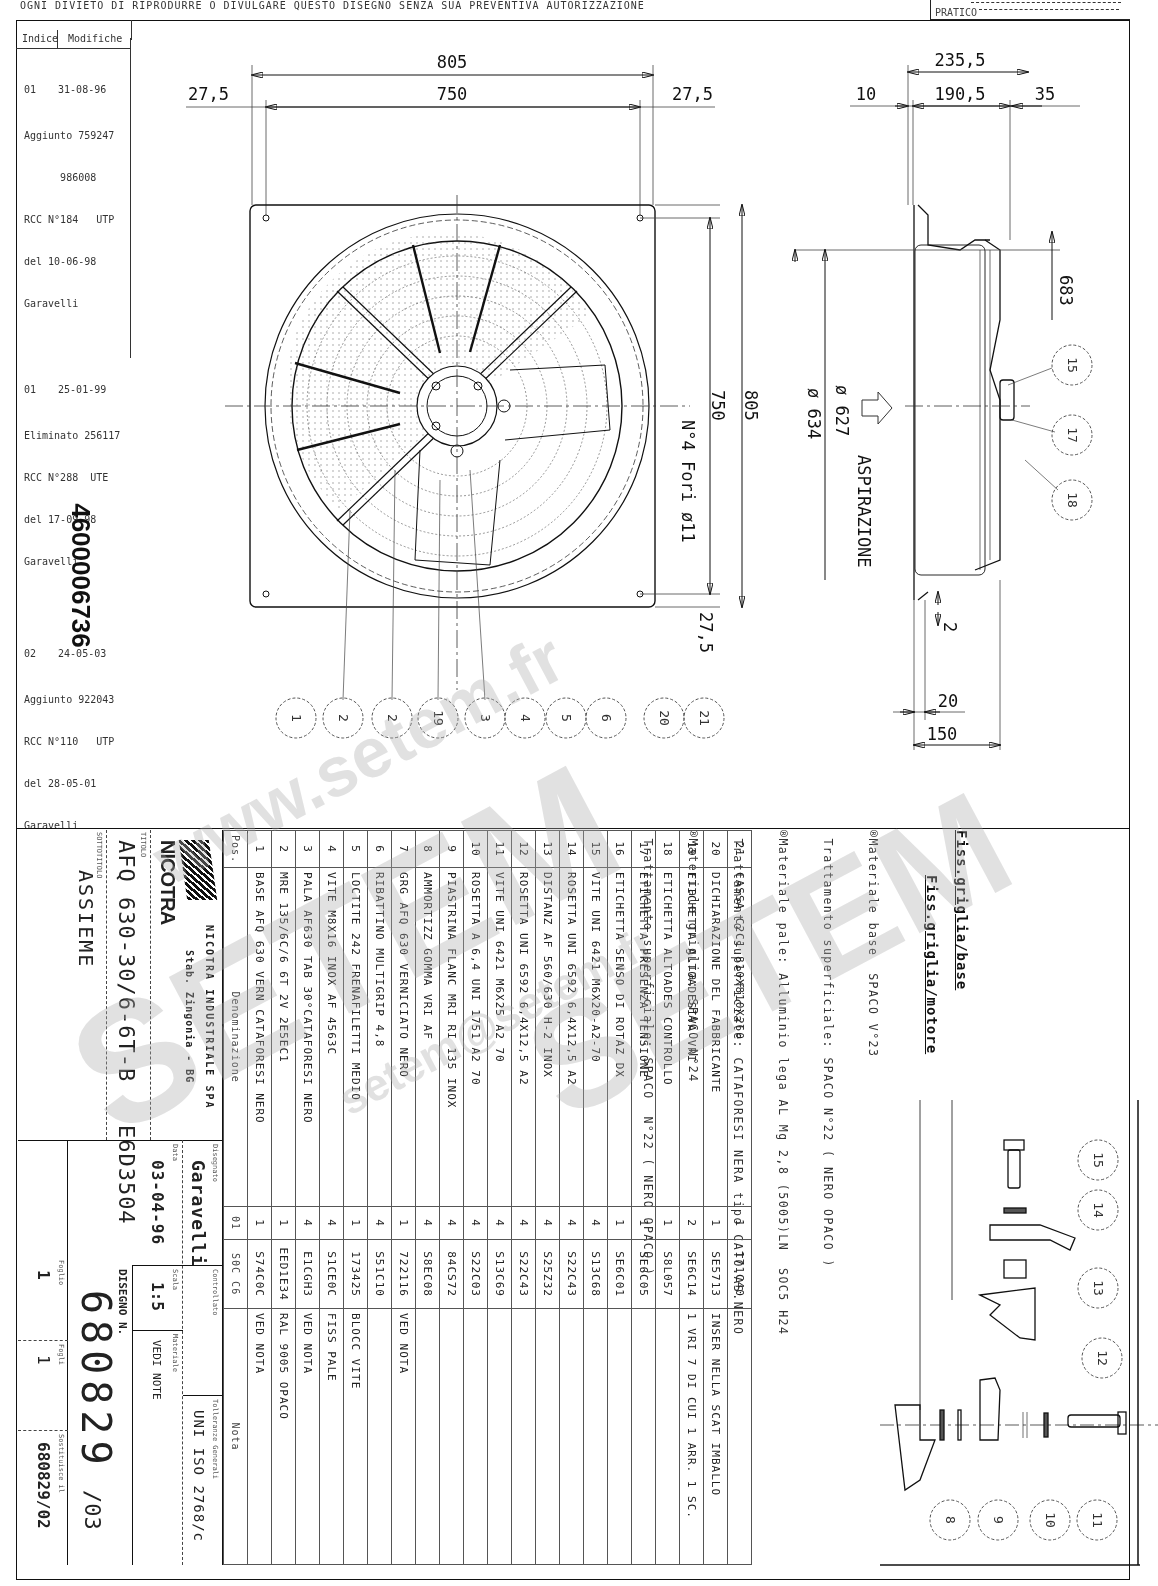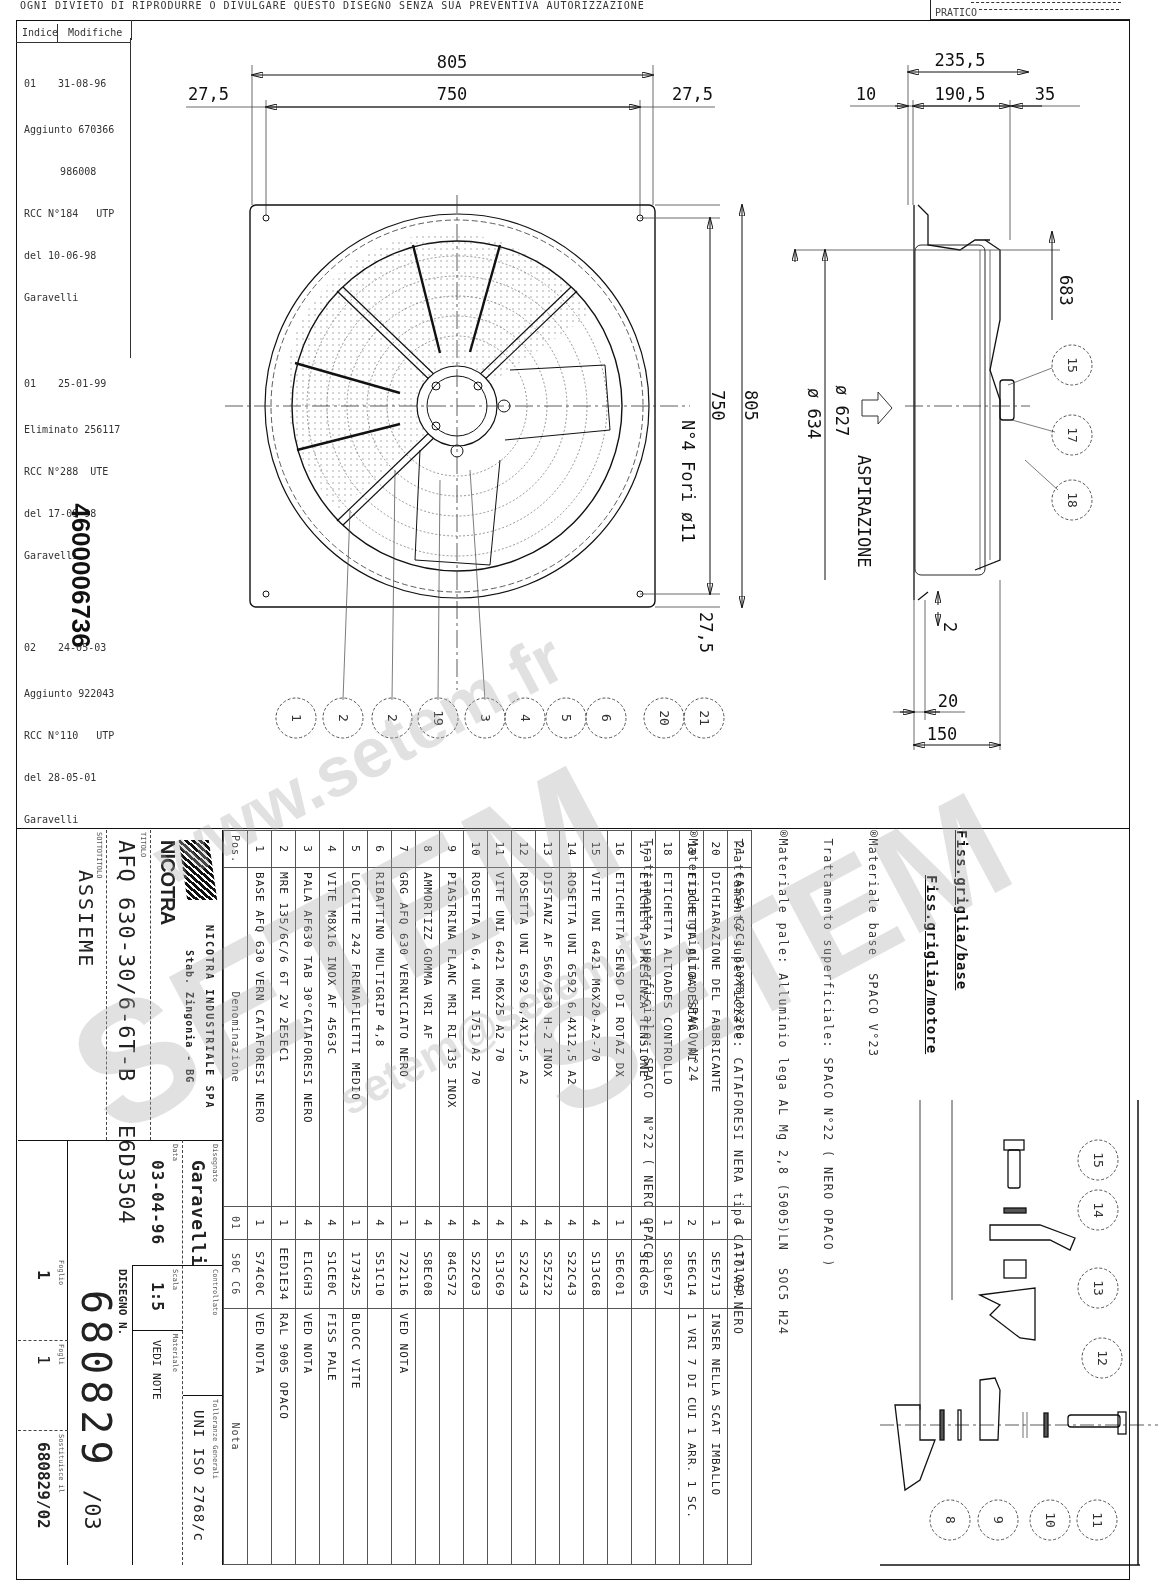"Indice" .revbox { top: 24px -> 30px }
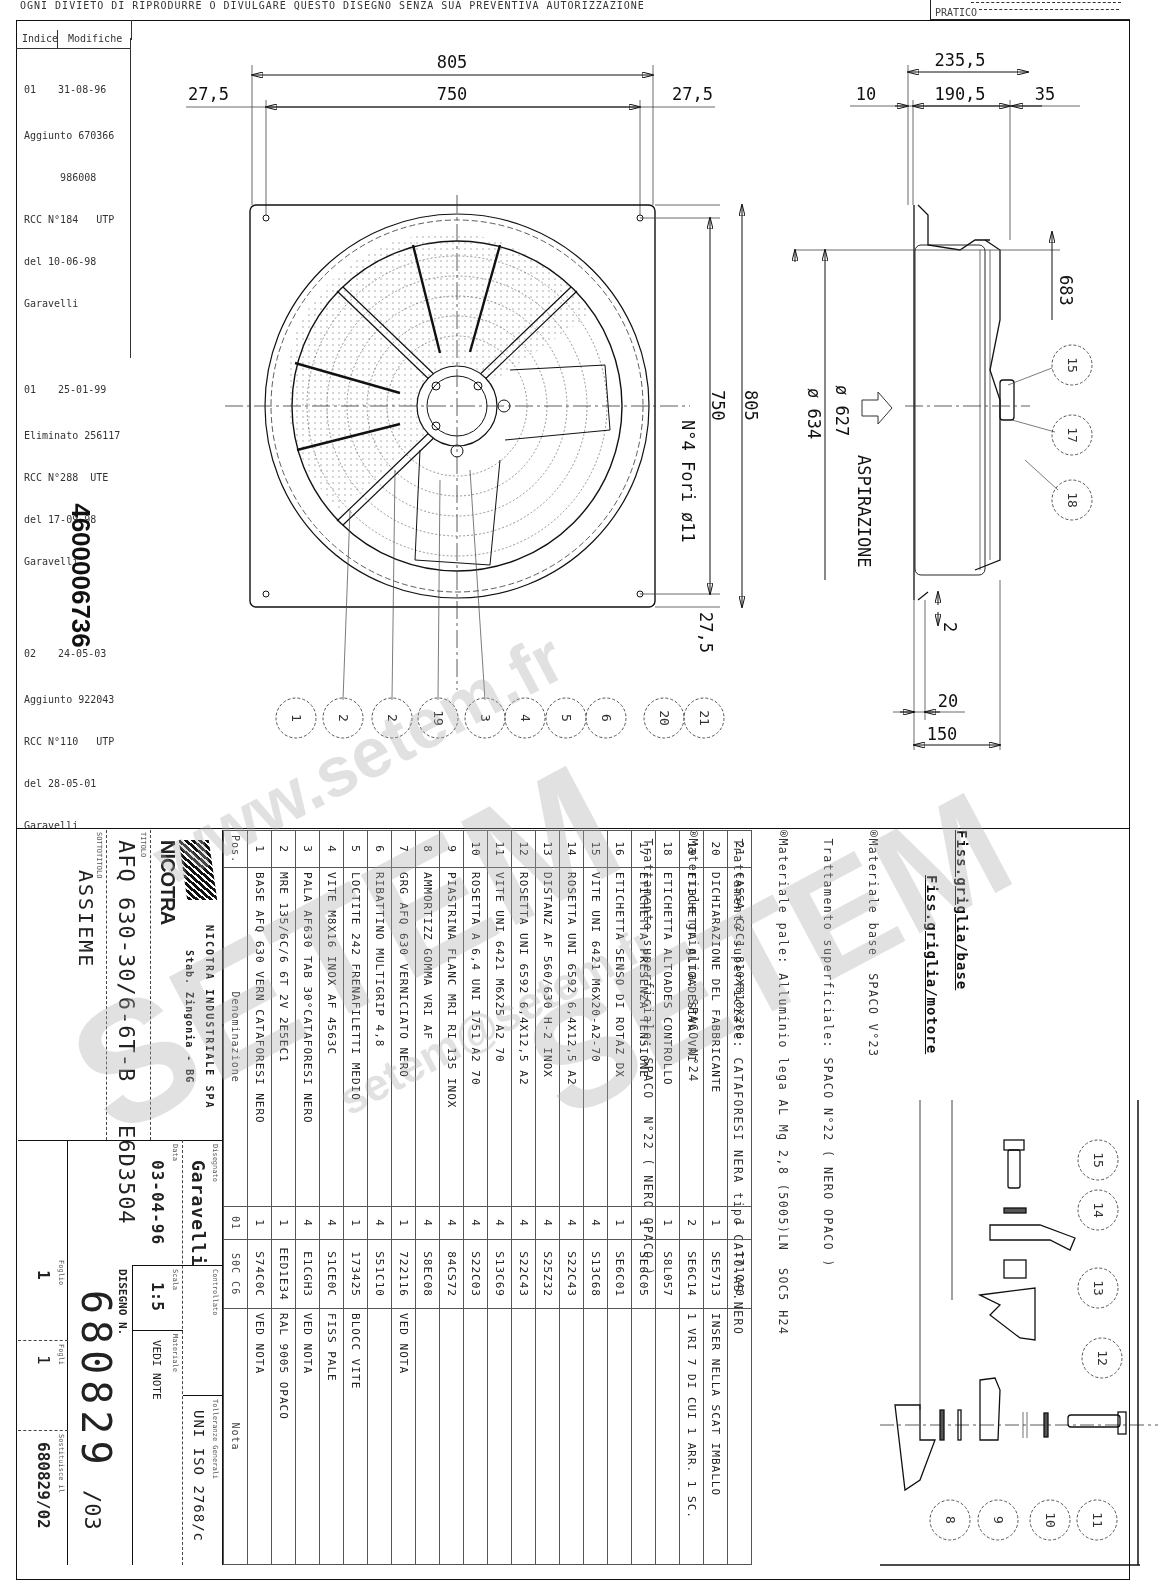"Aggiunto 670366" div { text: 670366 -> 759247 }
